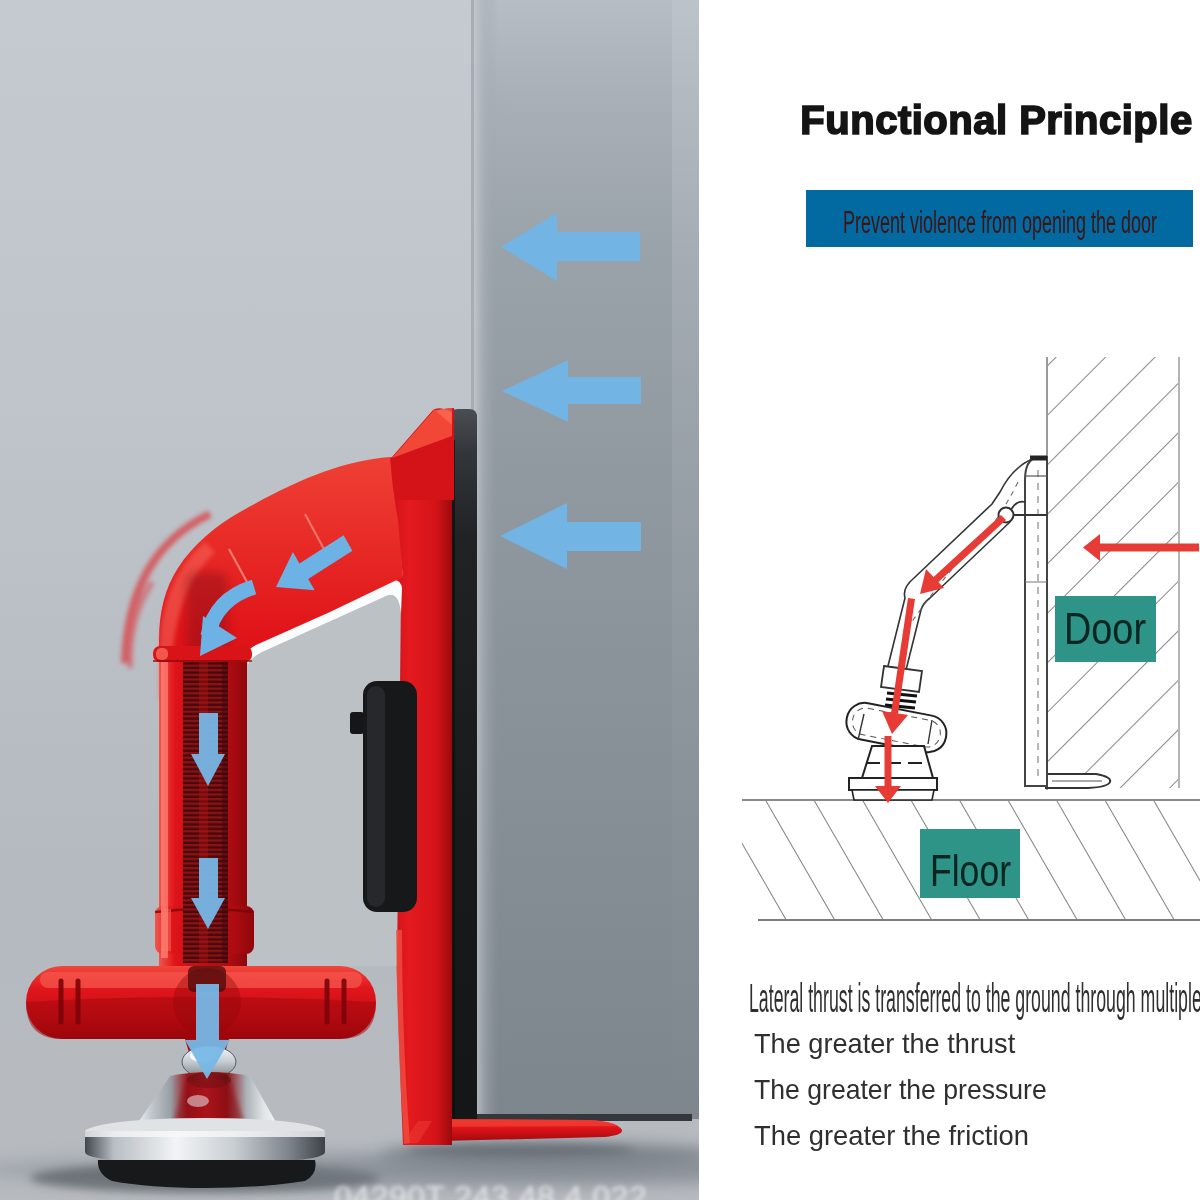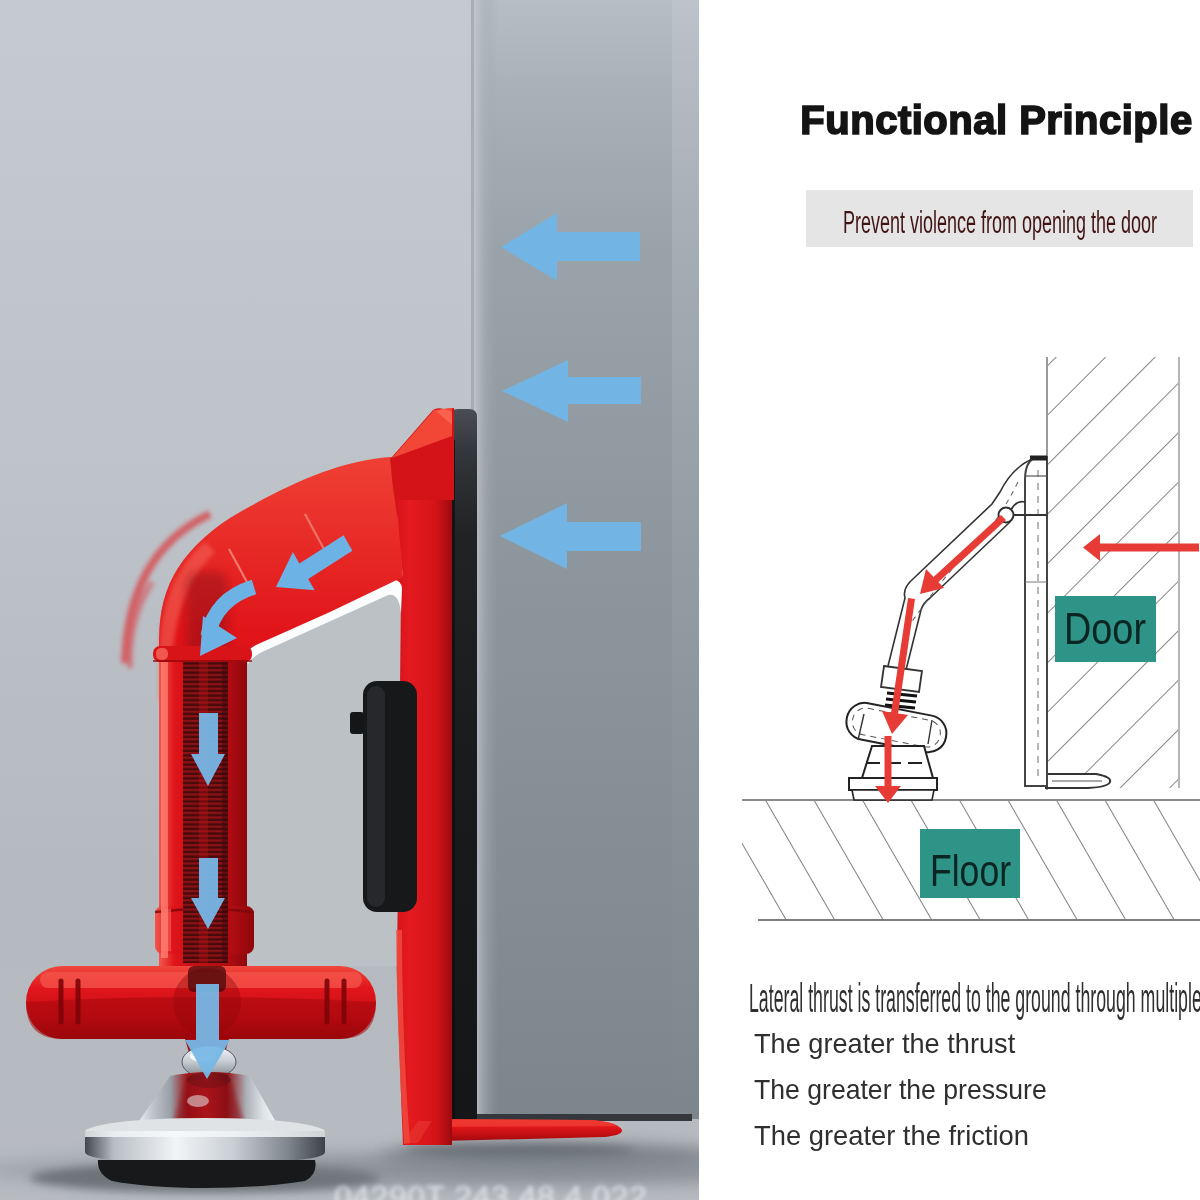"Prevent violence from opening the" #banner { background: #e5e5e5 -> #0369a1 }
